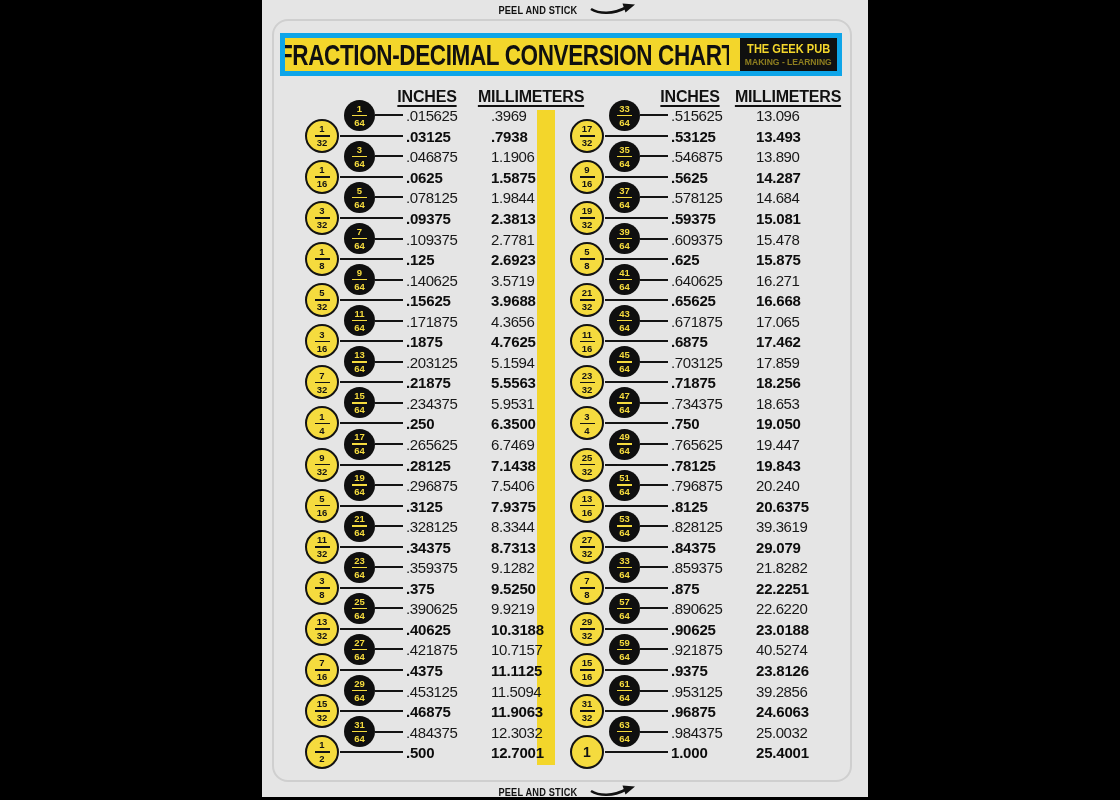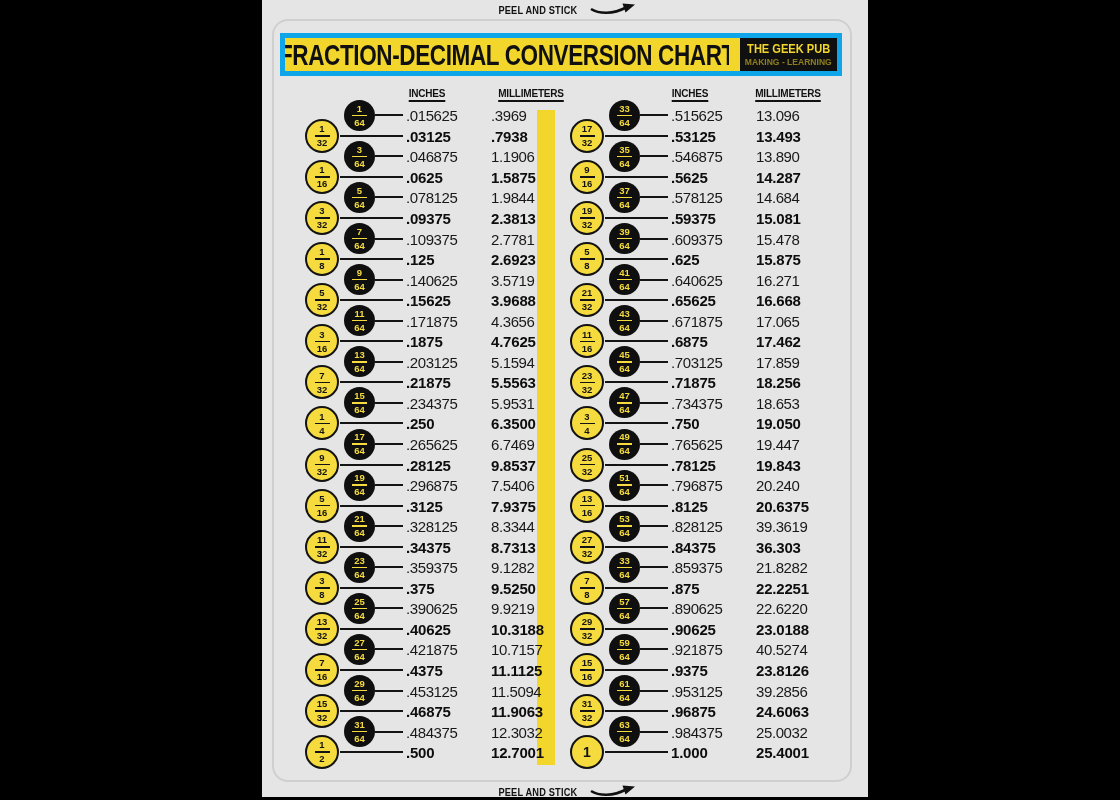"INCHES" .colhead { font-size: 10px -> 16px }
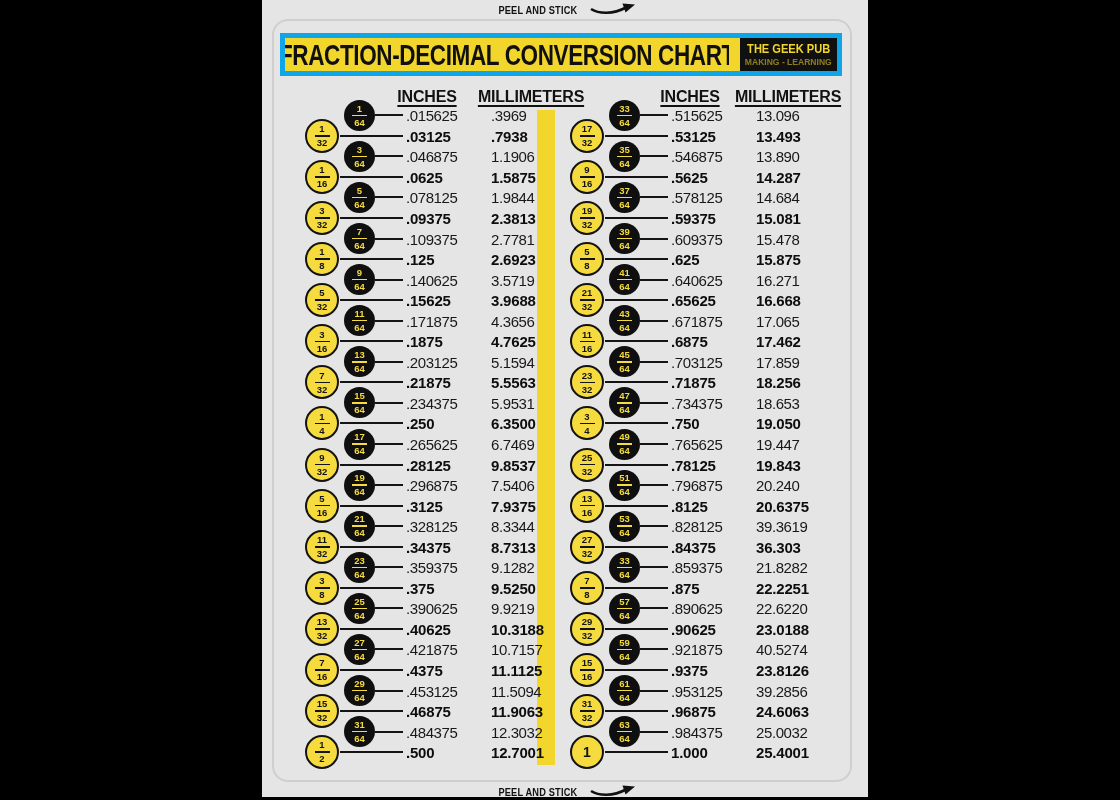"9.8537" span.val { text: 9.8537 -> 7.1438 }
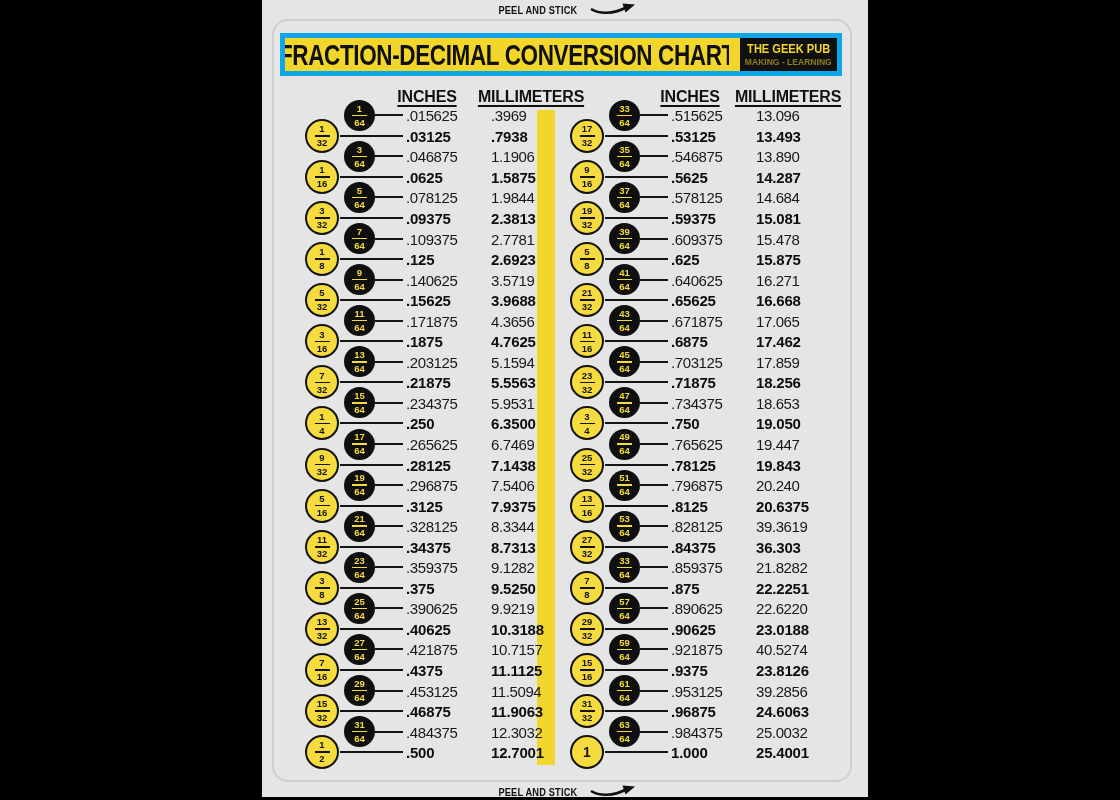"36.303" span.val { text: 36.303 -> 29.079 }
